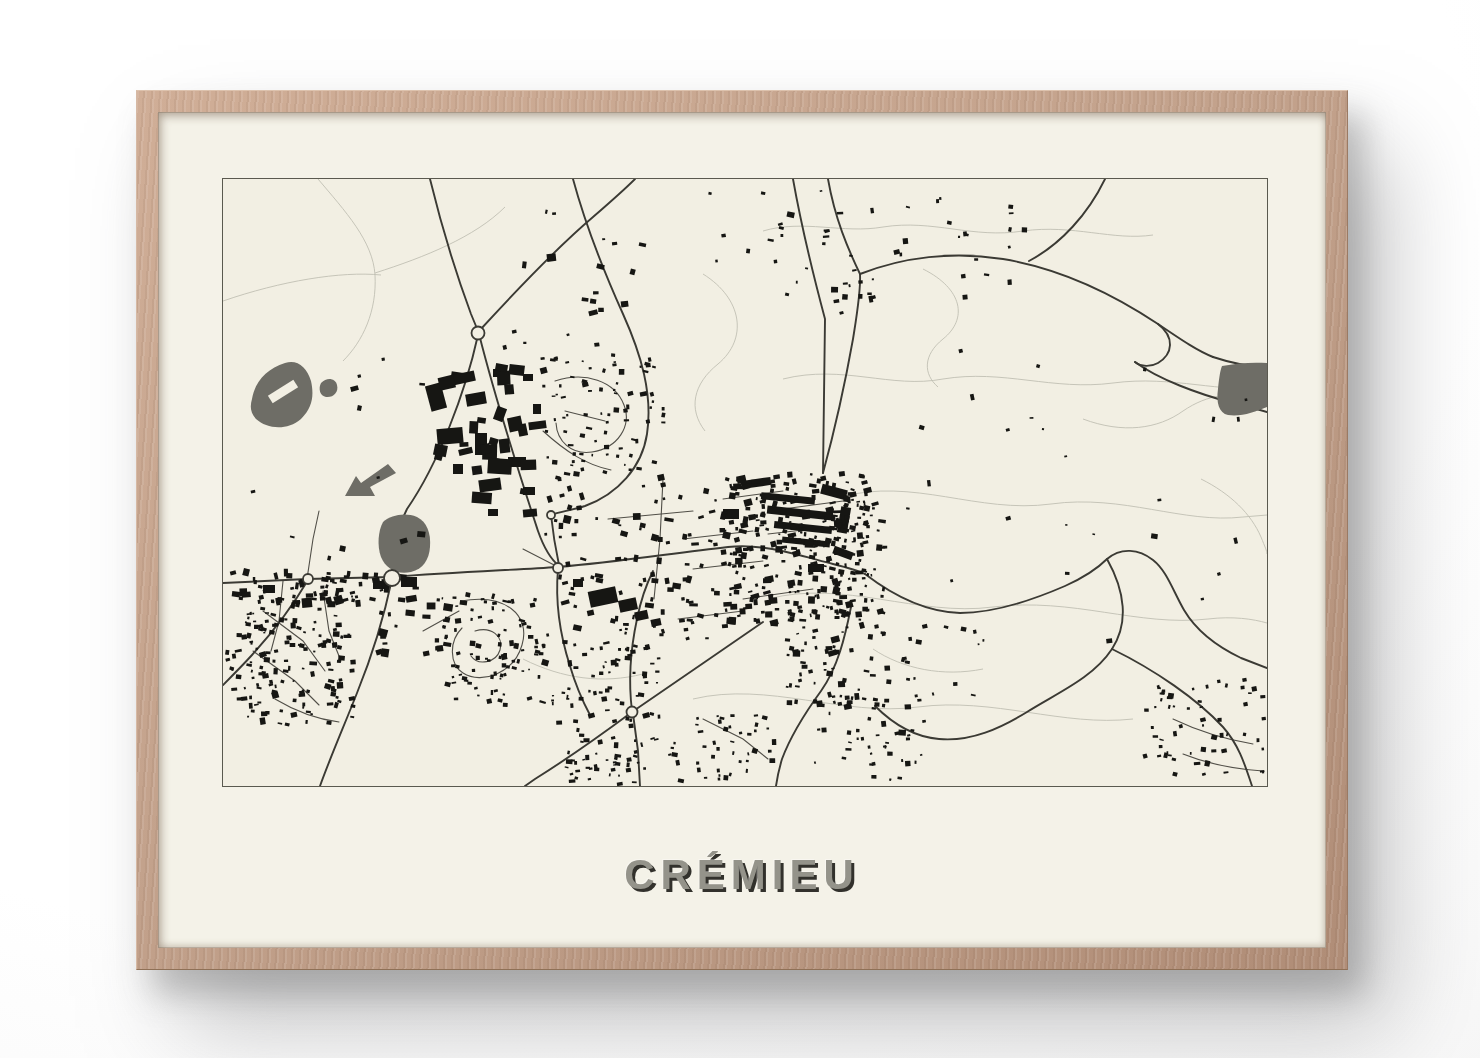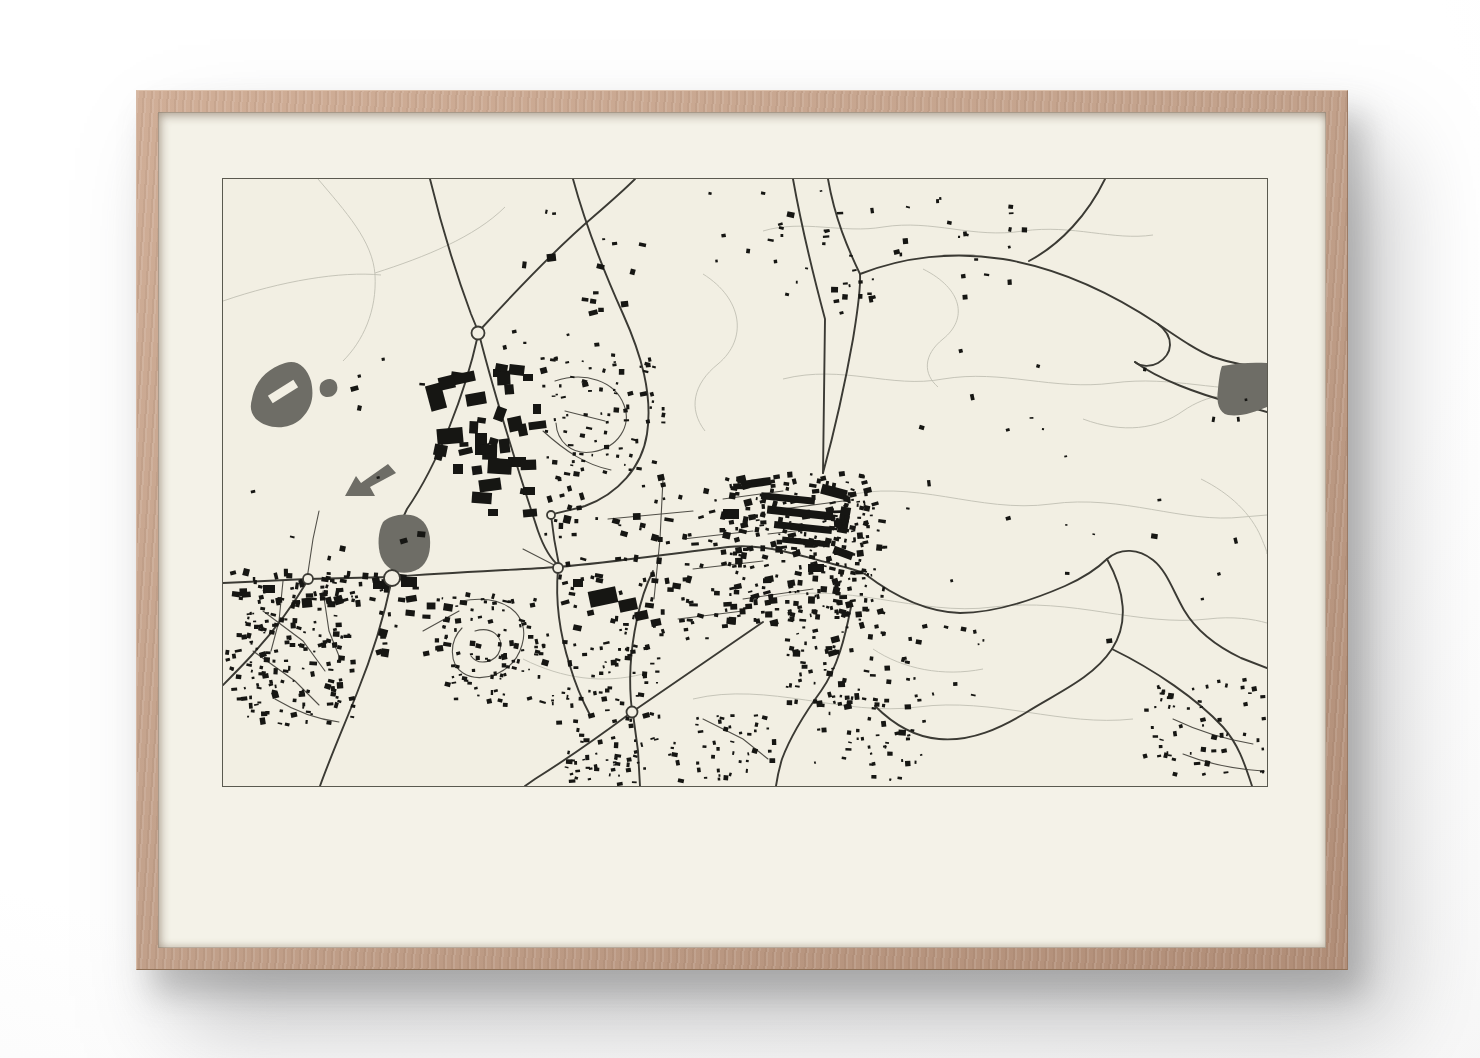"CRÉMIEU" div.title { html: none -> <div>CRÉMIEU</div> }
